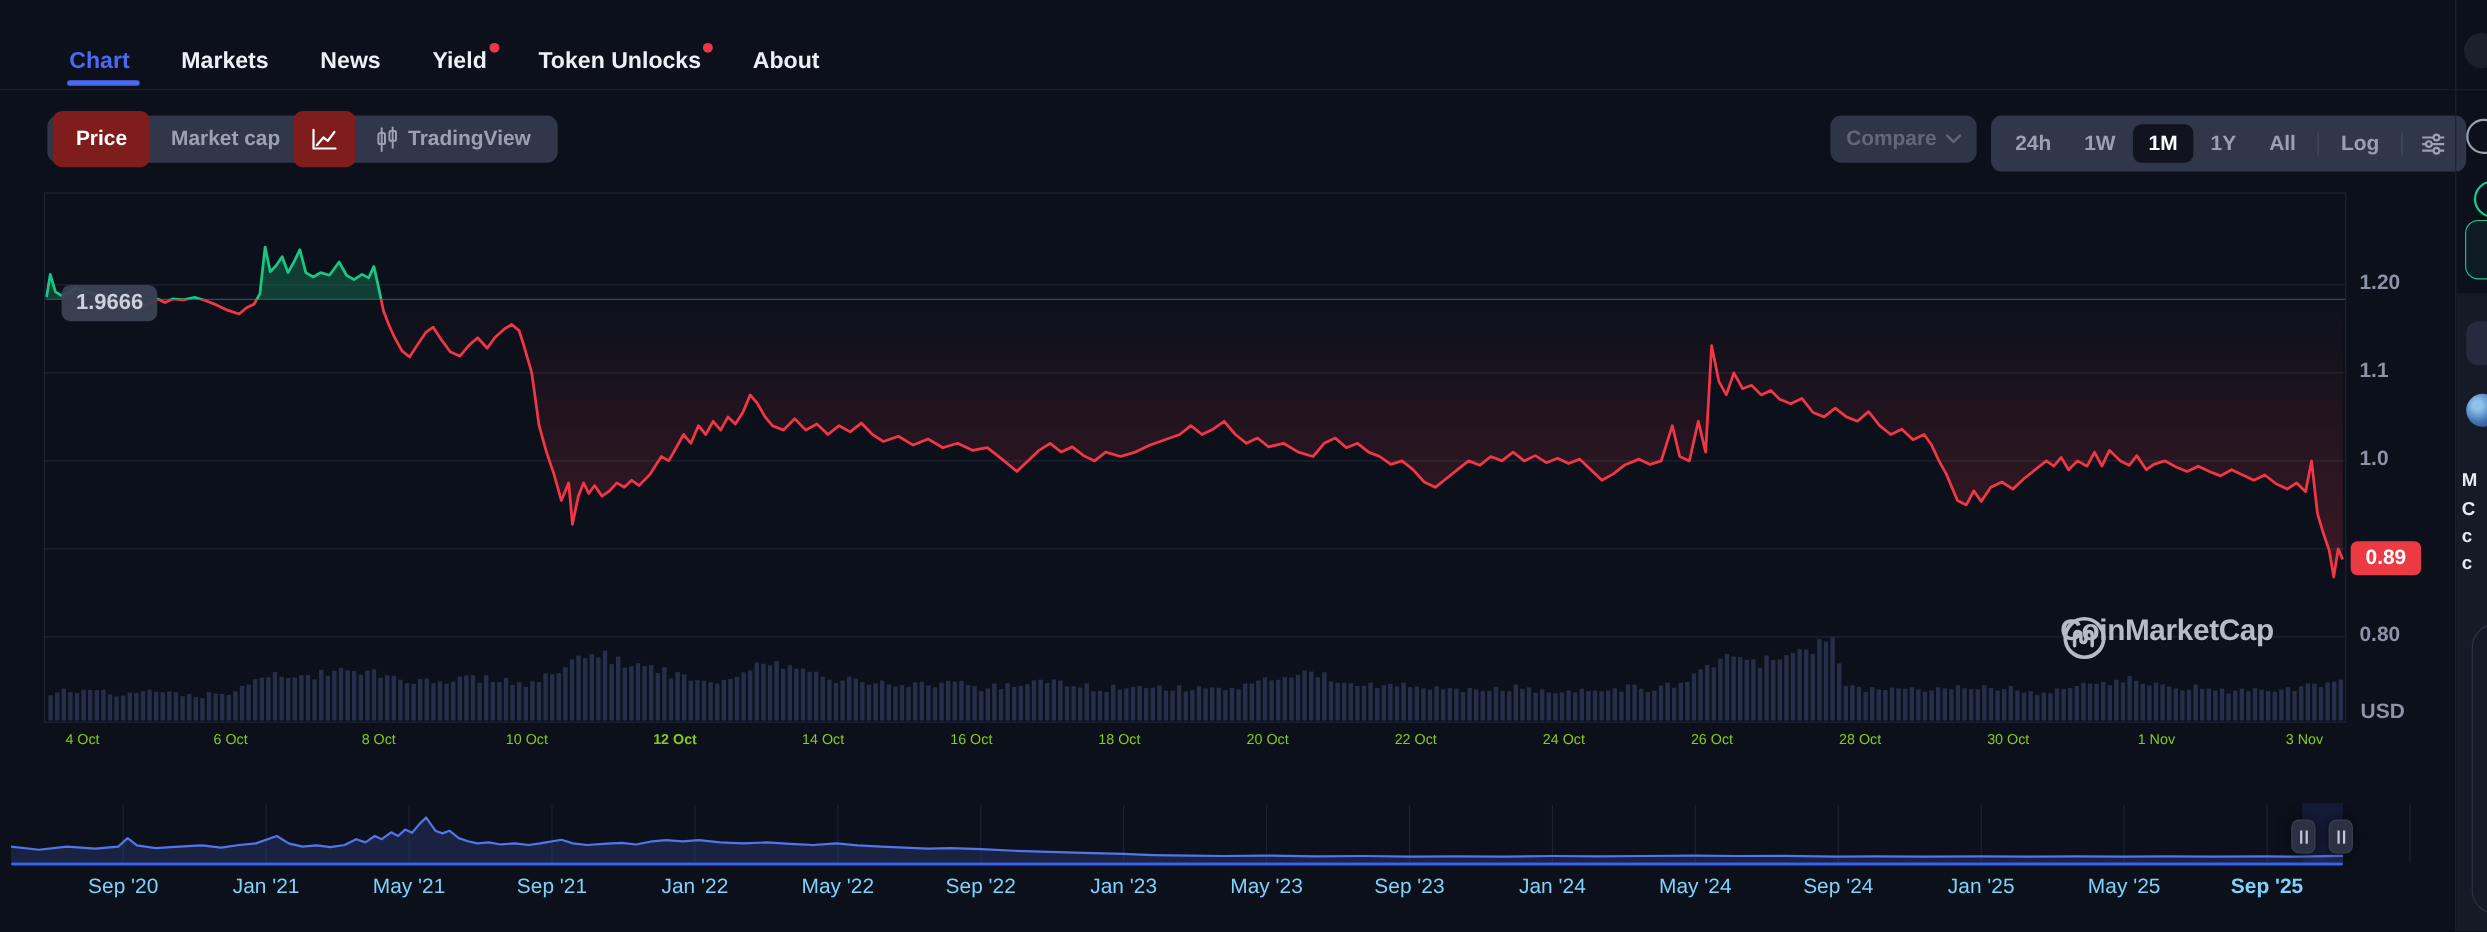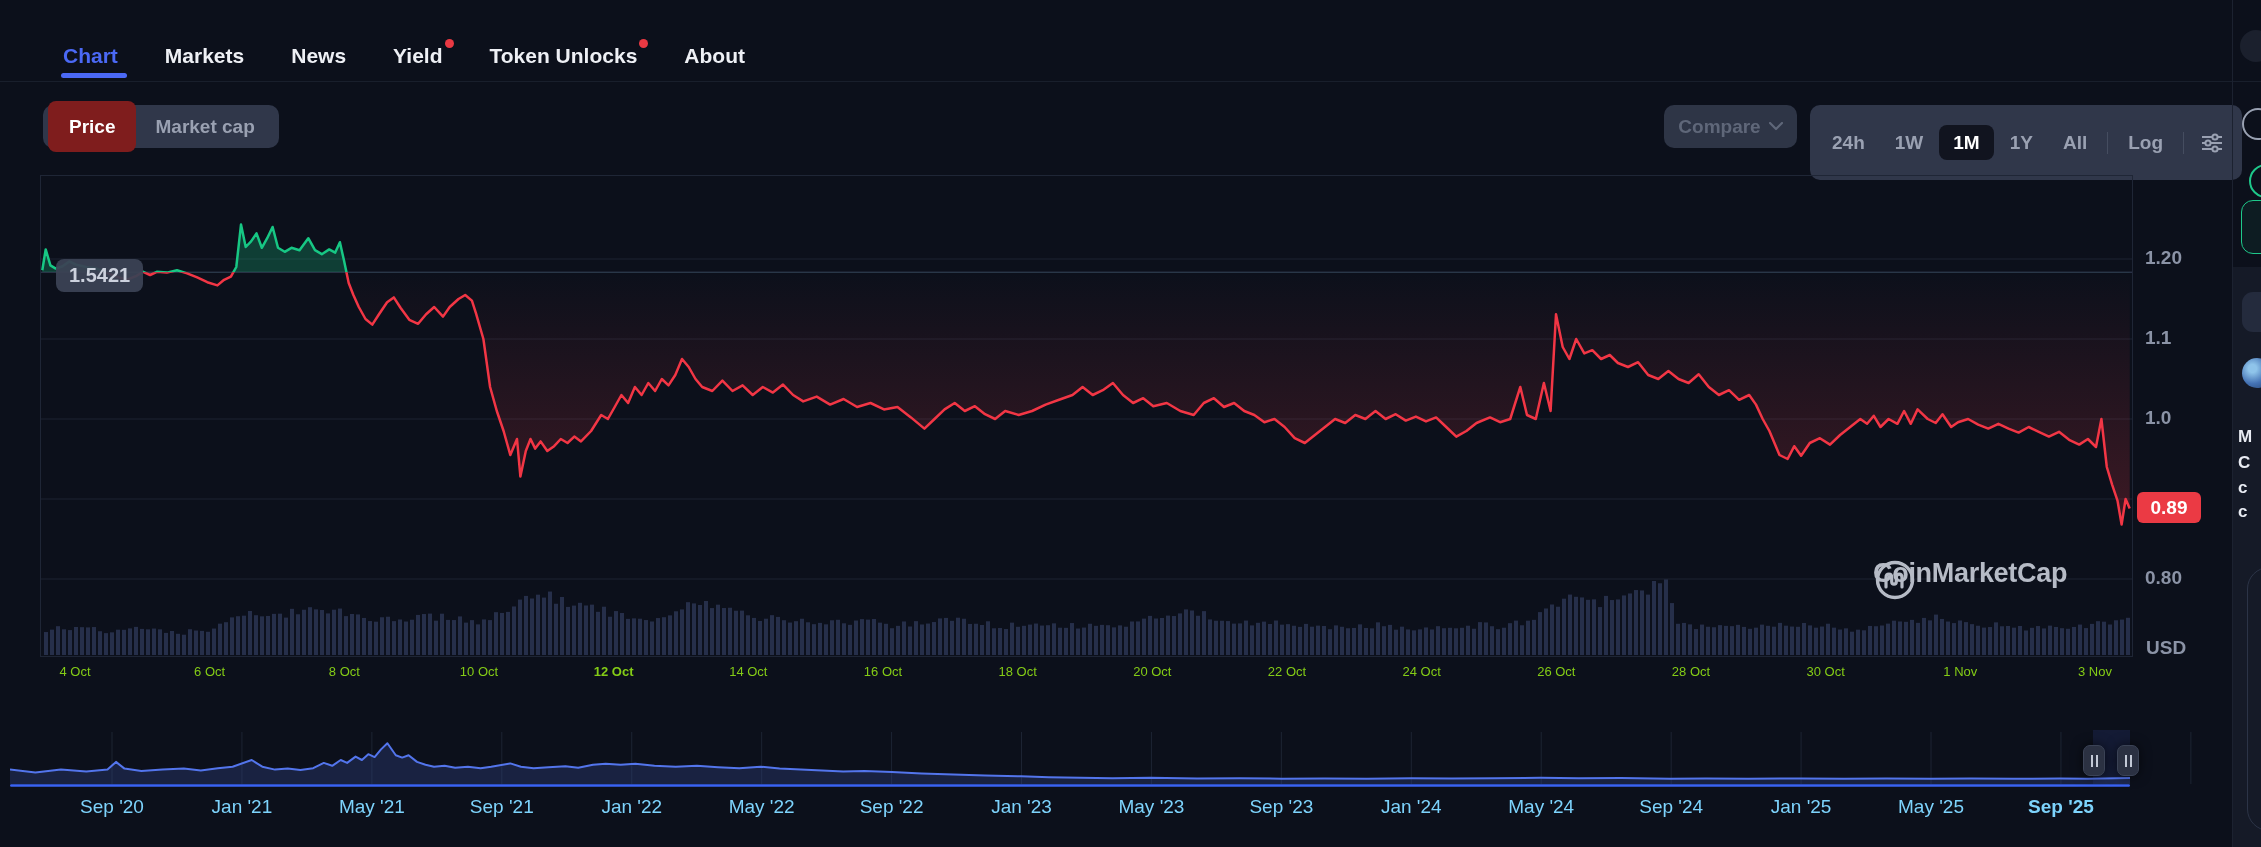"TradingView" div.seg { html: none -> <div> <div> <svg> <path></path> <path></path> </svg> </div> <div> <svg> <line></line> <rect></rect> <line></line> <rect></rect> </svg> <span>TradingView</span> </div> </div> }
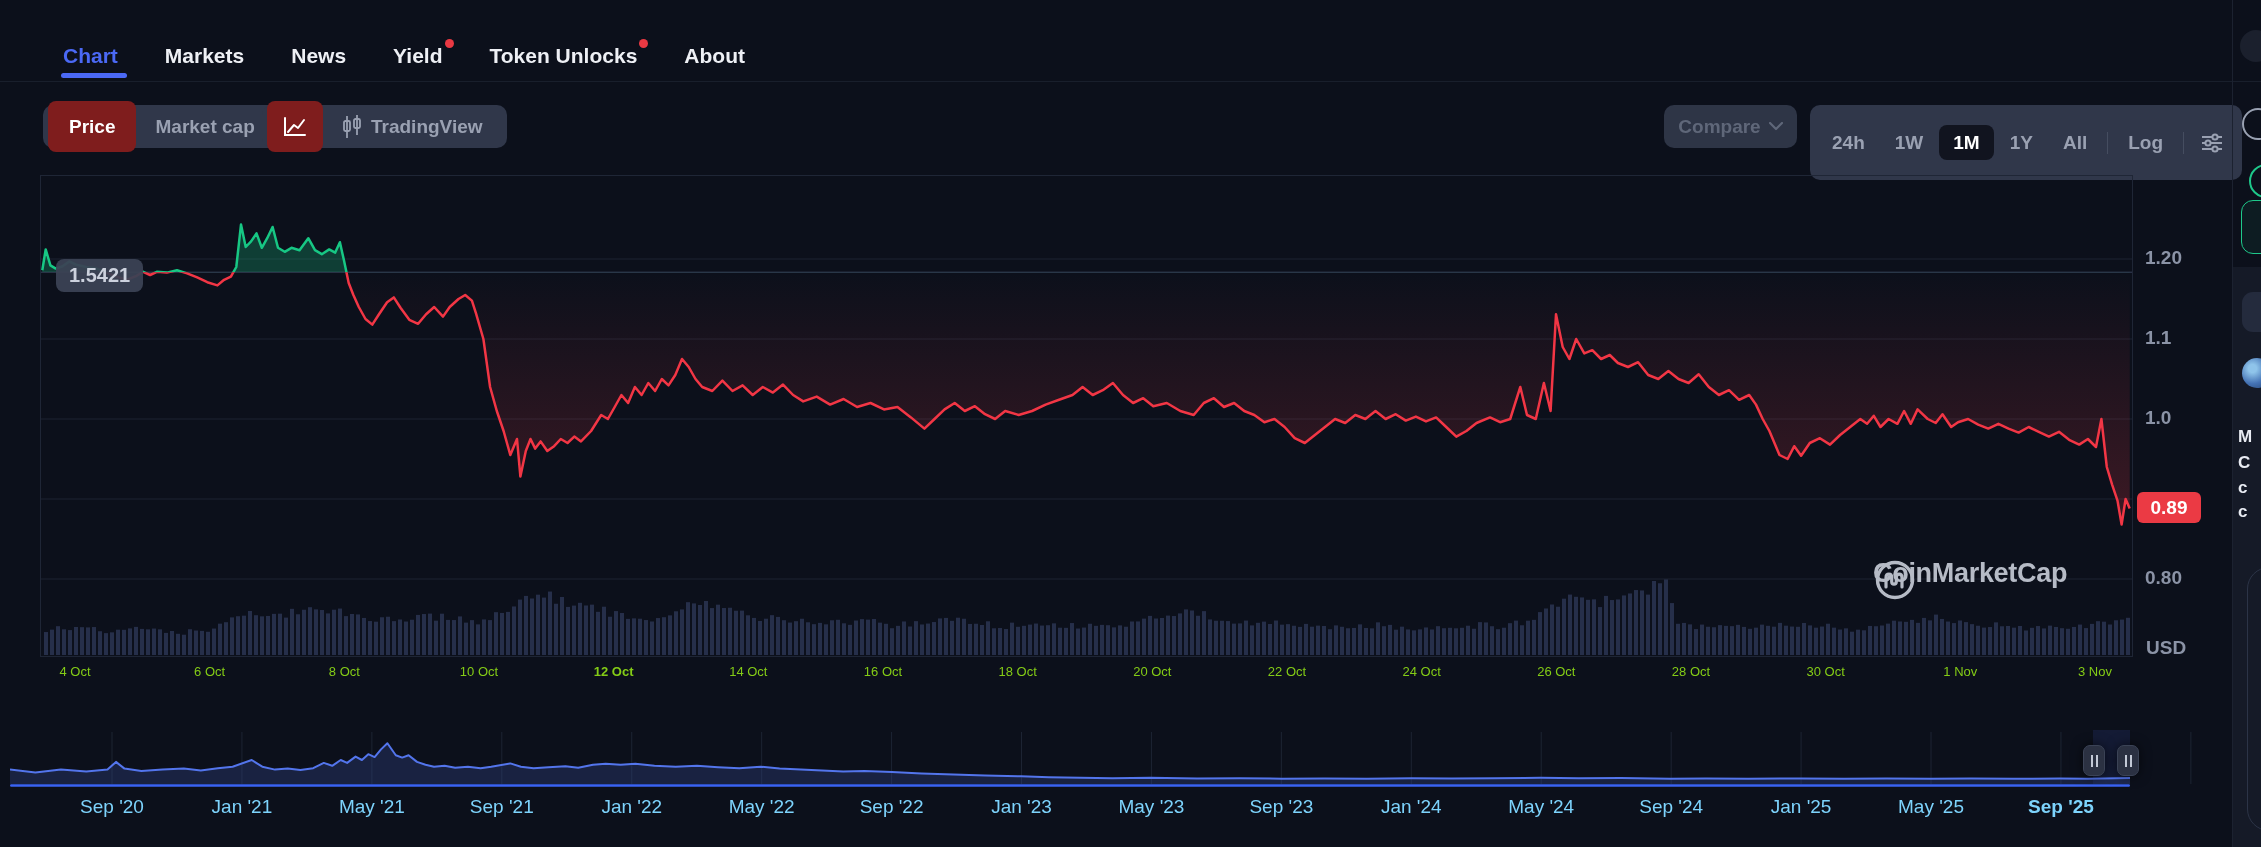"24h" .ranges { padding: 16px 8px -> 4px 8px }
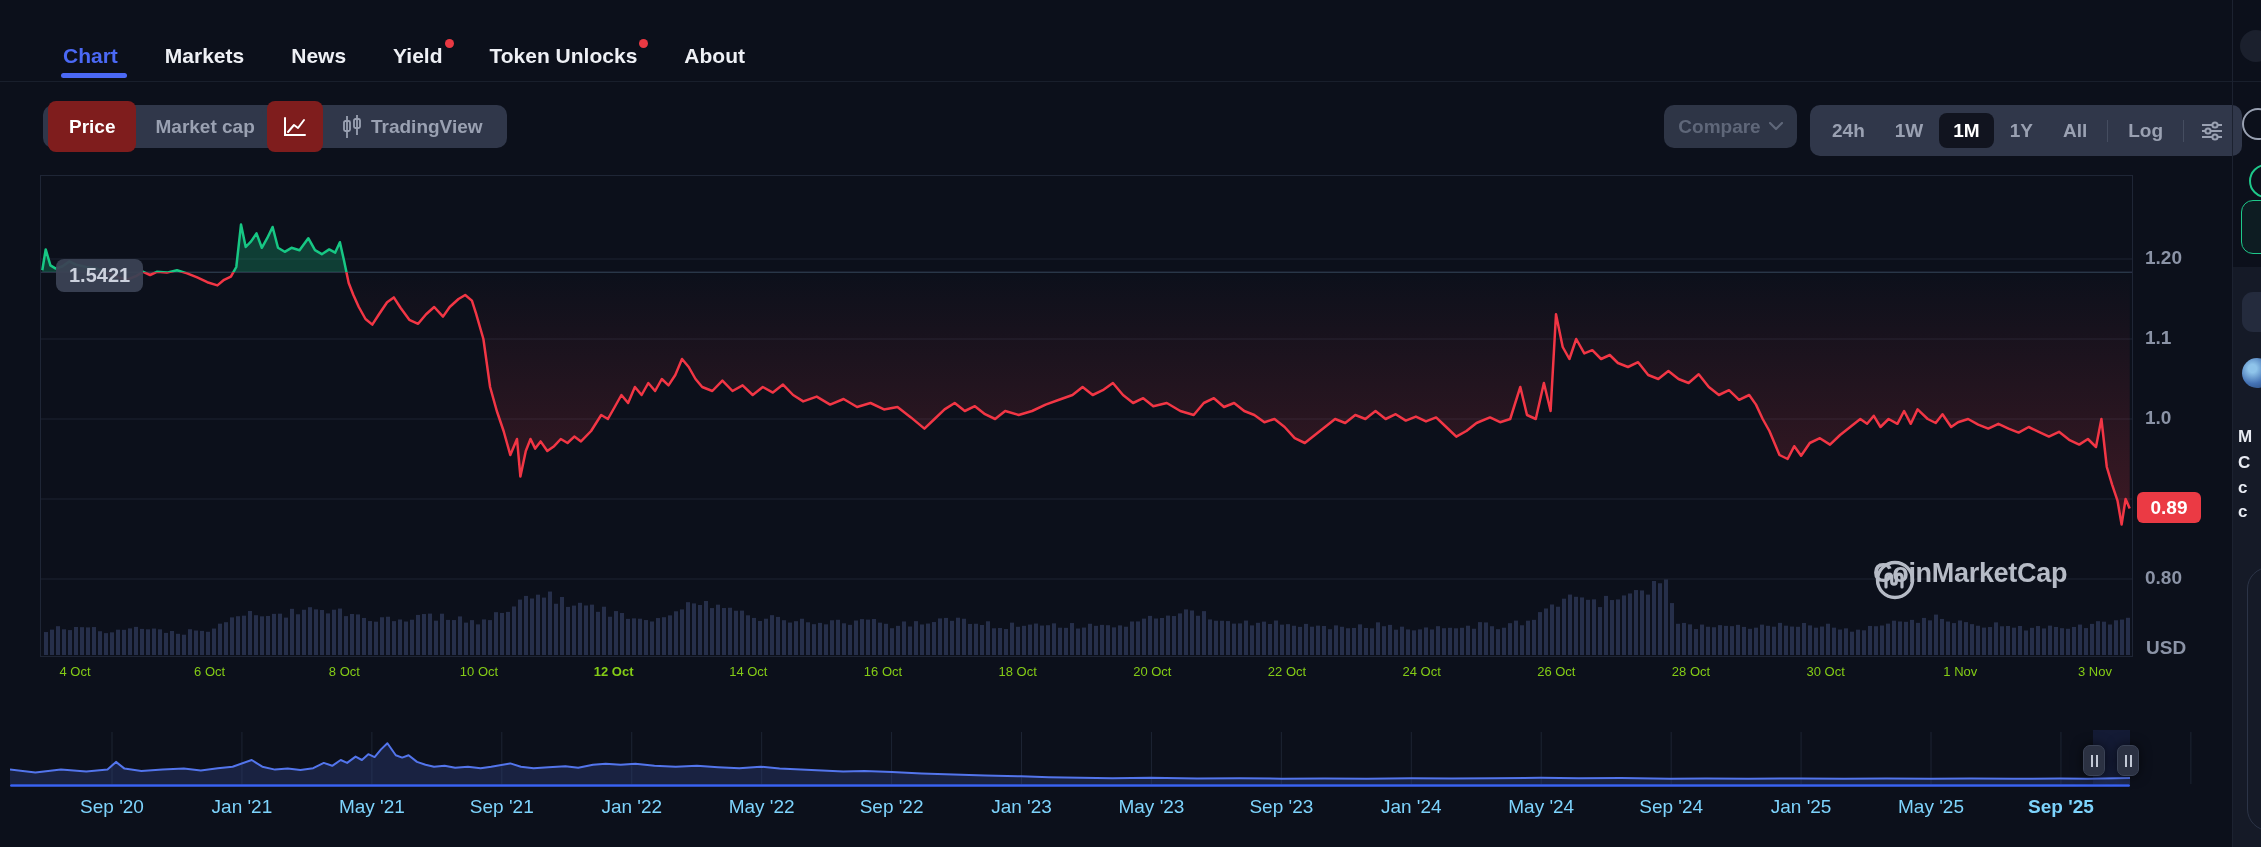"1.5421" div.open-badge { text: 1.5421 -> 1.9666 }
